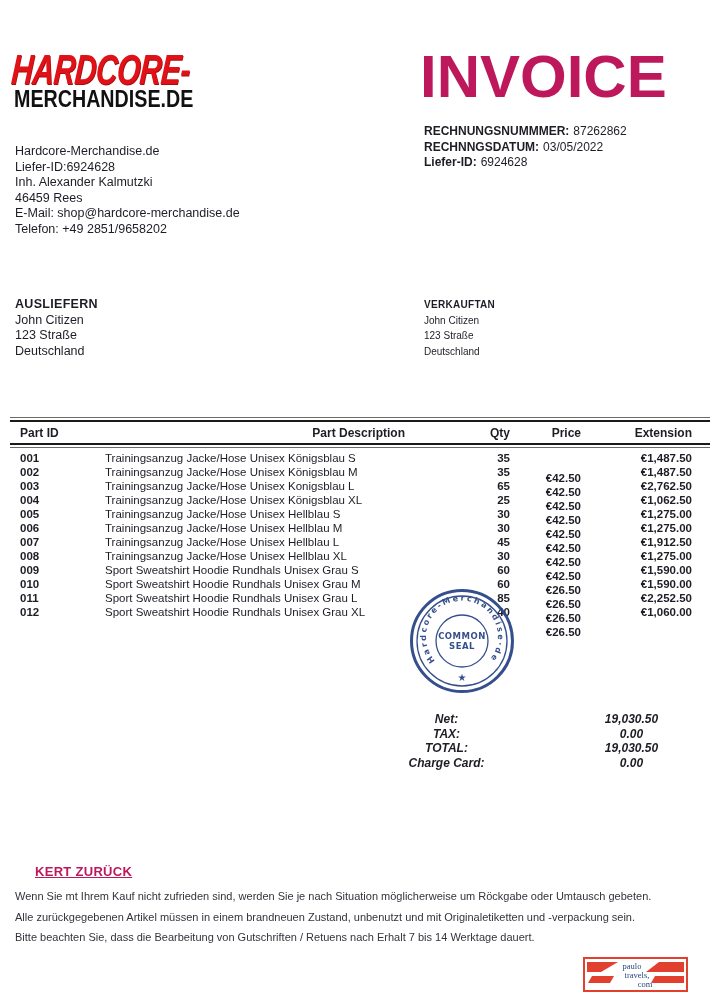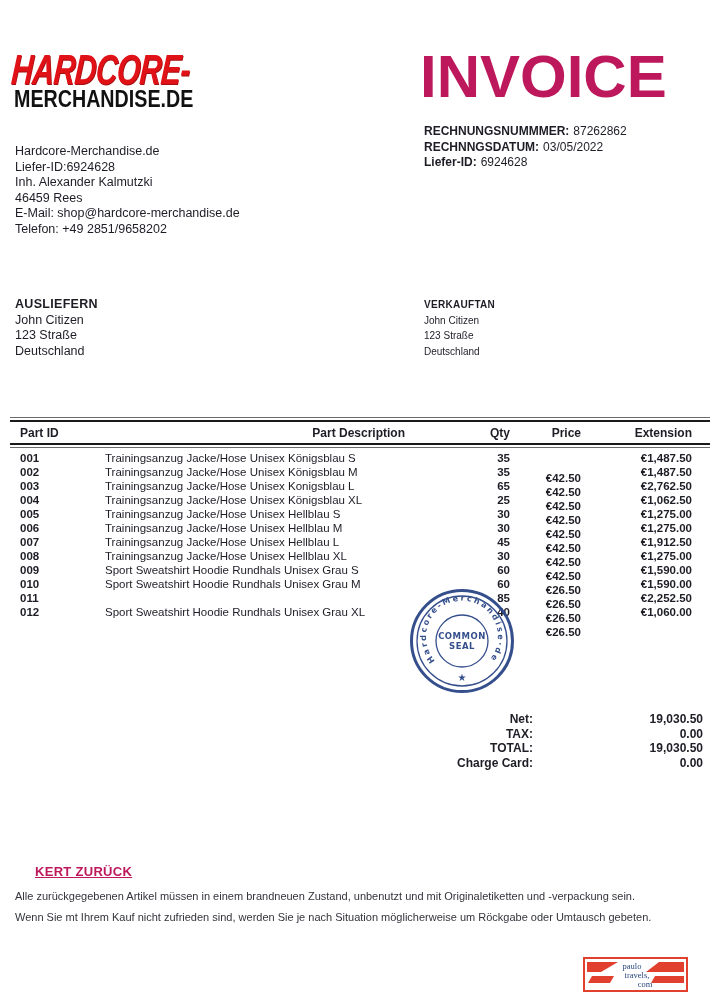"Sport Sweatshirt Hoodie Rundhals Unisex Grau L" span.c2 { html: none -> <span>Sport Sweatshirt Hoodie Rundhals Unisex Grau L</span> }
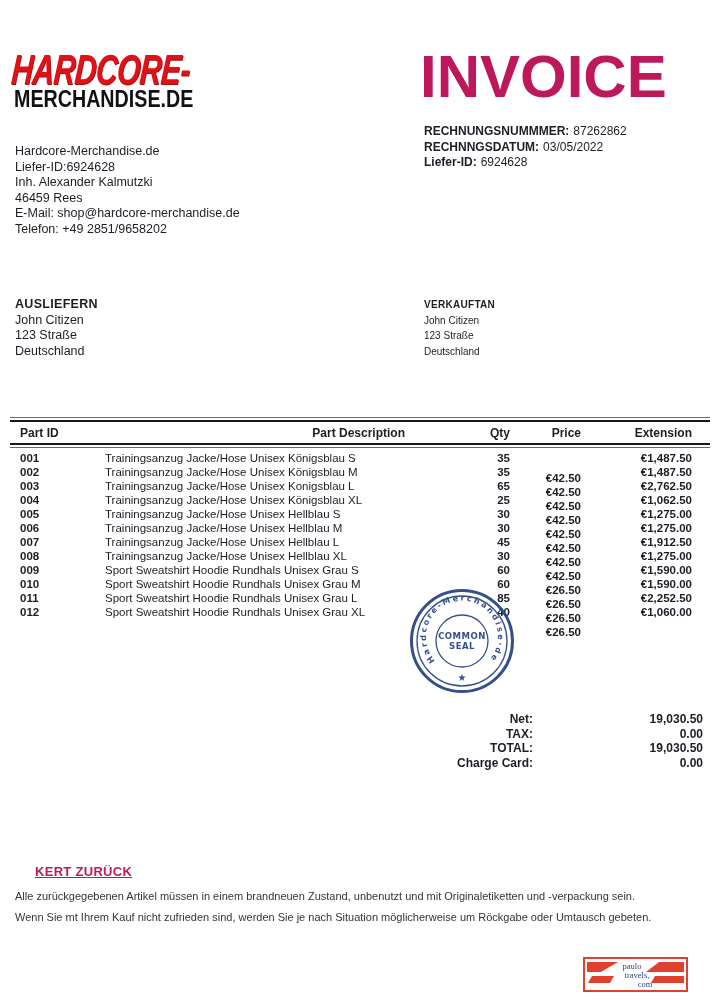"Net:" .t-row span { font-style: none -> italic; text-align: right -> center }
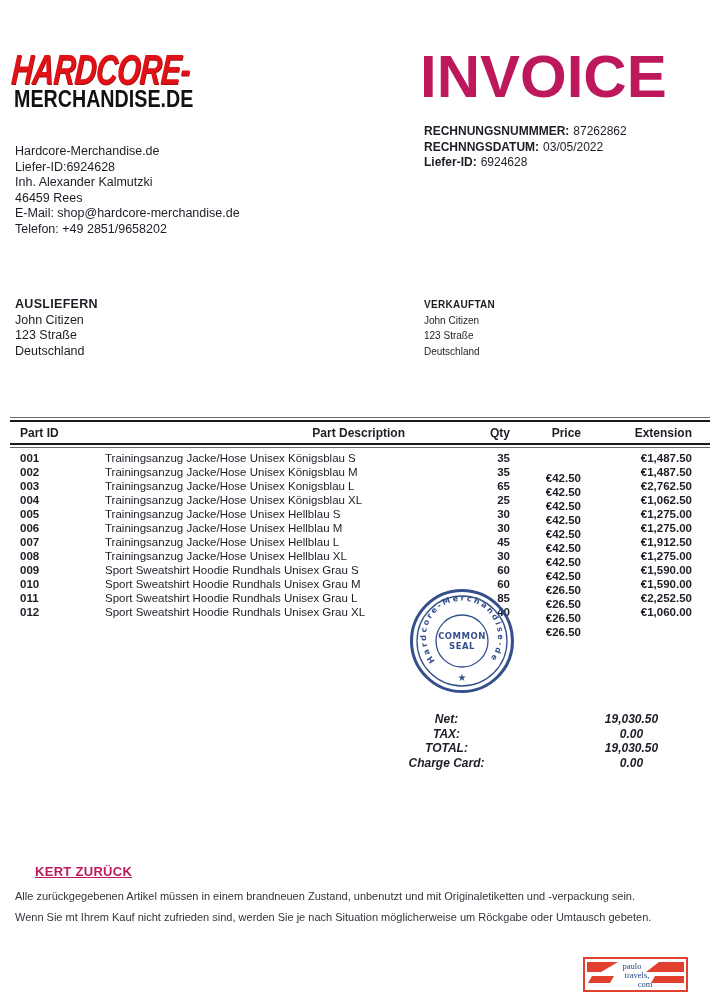"Alle zurückgegebenen Artikel müssen in" div { order: before "Wenn Sie mt Ihrem Kauf" -> after "Wenn Sie mt Ihrem Kauf" }
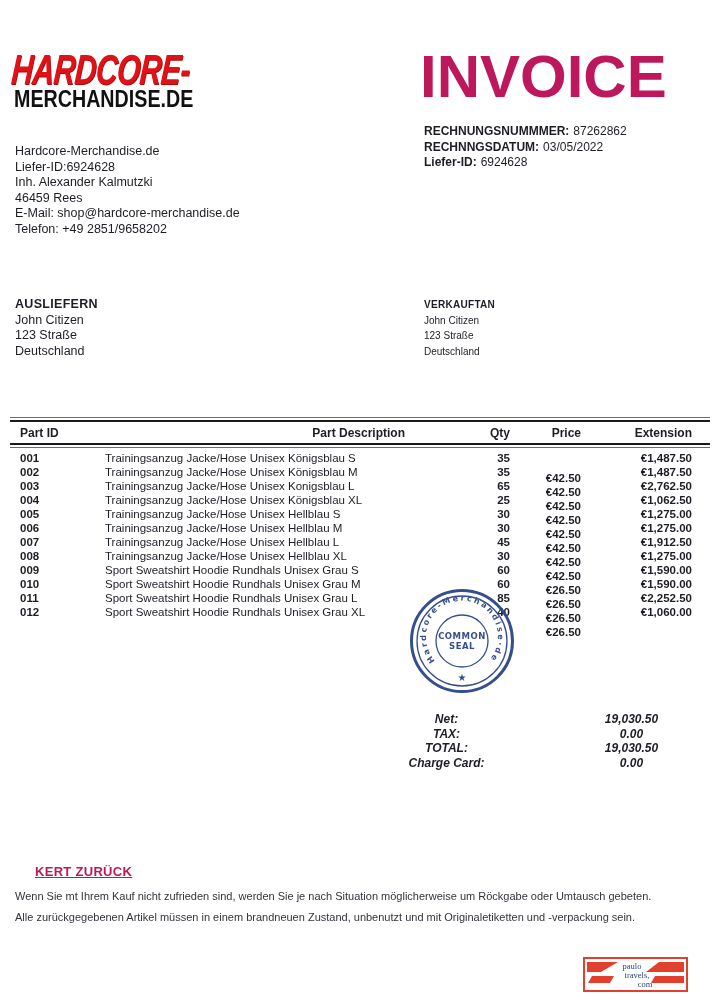"Bitte beachten Sie, dass die" div { html: none -> <div>Bitte beachten Sie, dass die Bearbeitung von Gutschriften / Retuens nach Erhalt 7 bis 14 Werktage dauert.</div> }
